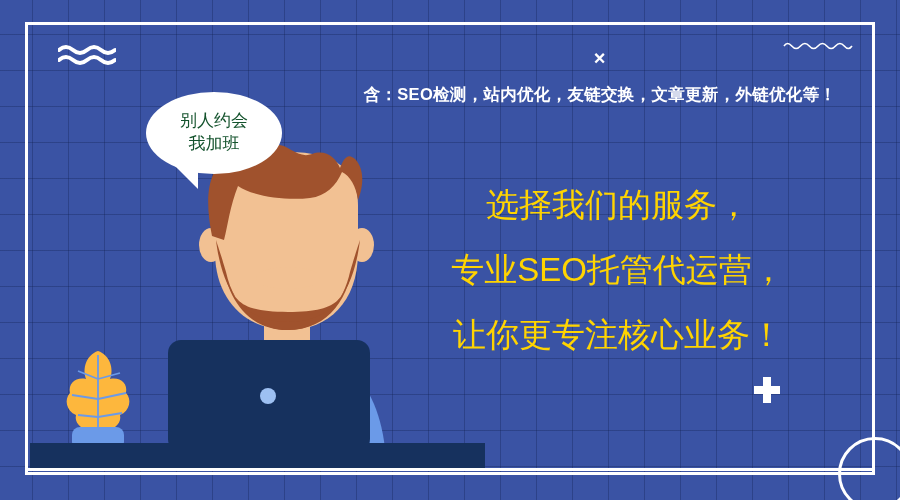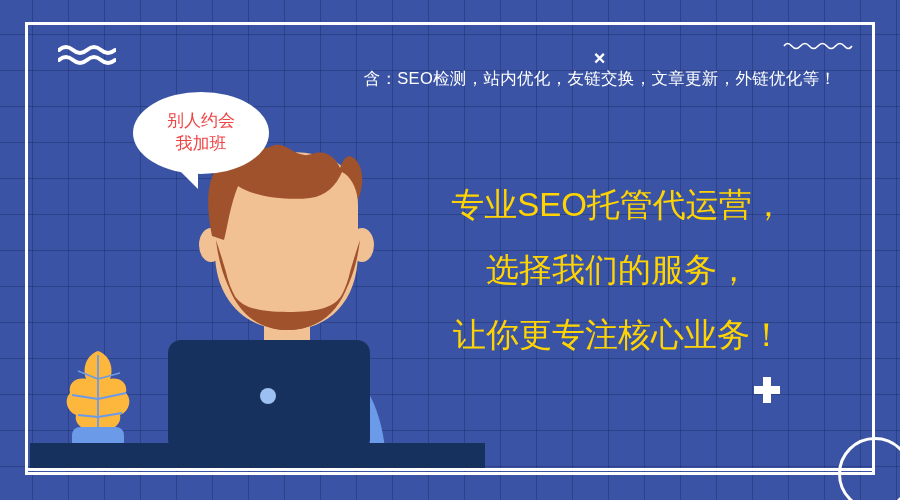"含：SEO检测，站内优化，友链交换，文章更新，外链优化等！" #subtitle { font-weight: 400 -> 700; margin-top: 4px -> 20px }
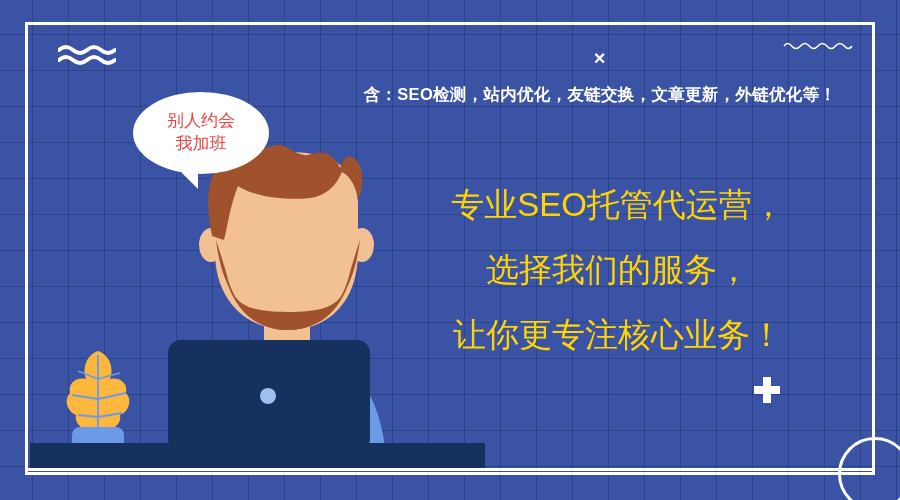"别人约会" #speech-bubble { color: #ef4444 -> #14532d; left: 133px -> 146px }
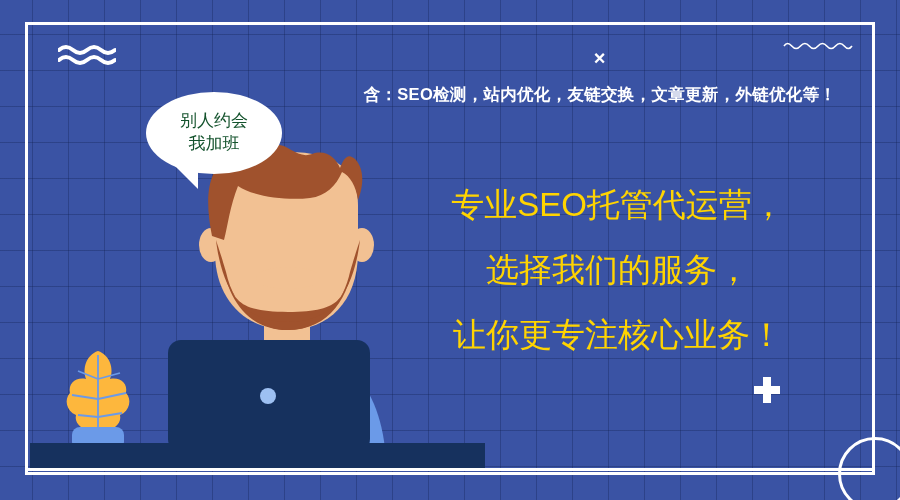"专业SEO托管代运营，" div.line { order: before "选择我们的服务，" -> after "选择我们的服务，" }
